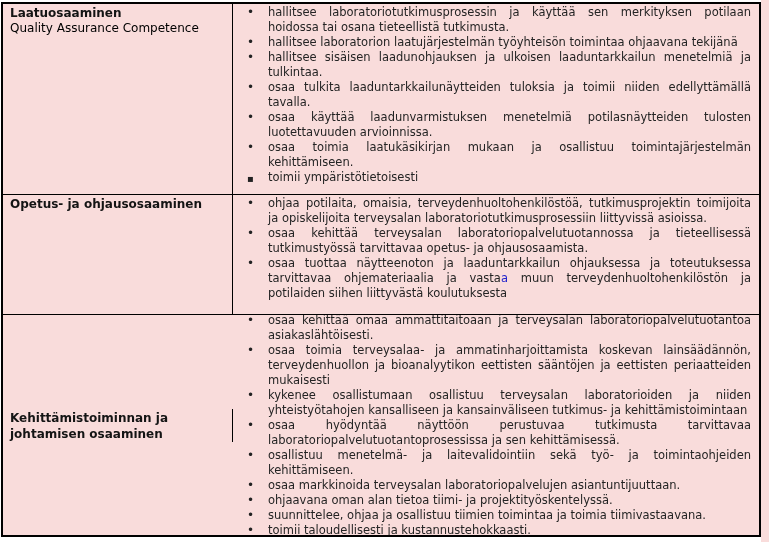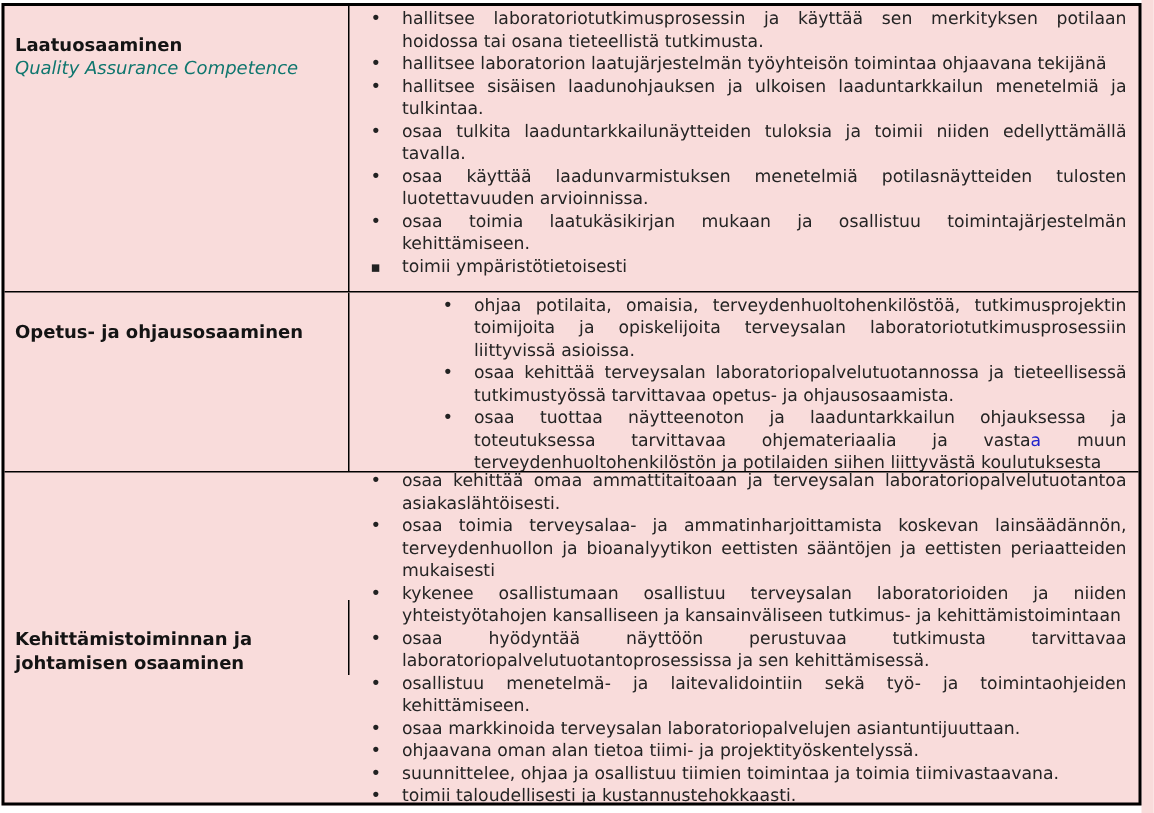"Laatuosaaminen" .cell-left { padding: 18px 6px 0 7px -> 1px 6px 0 7px }
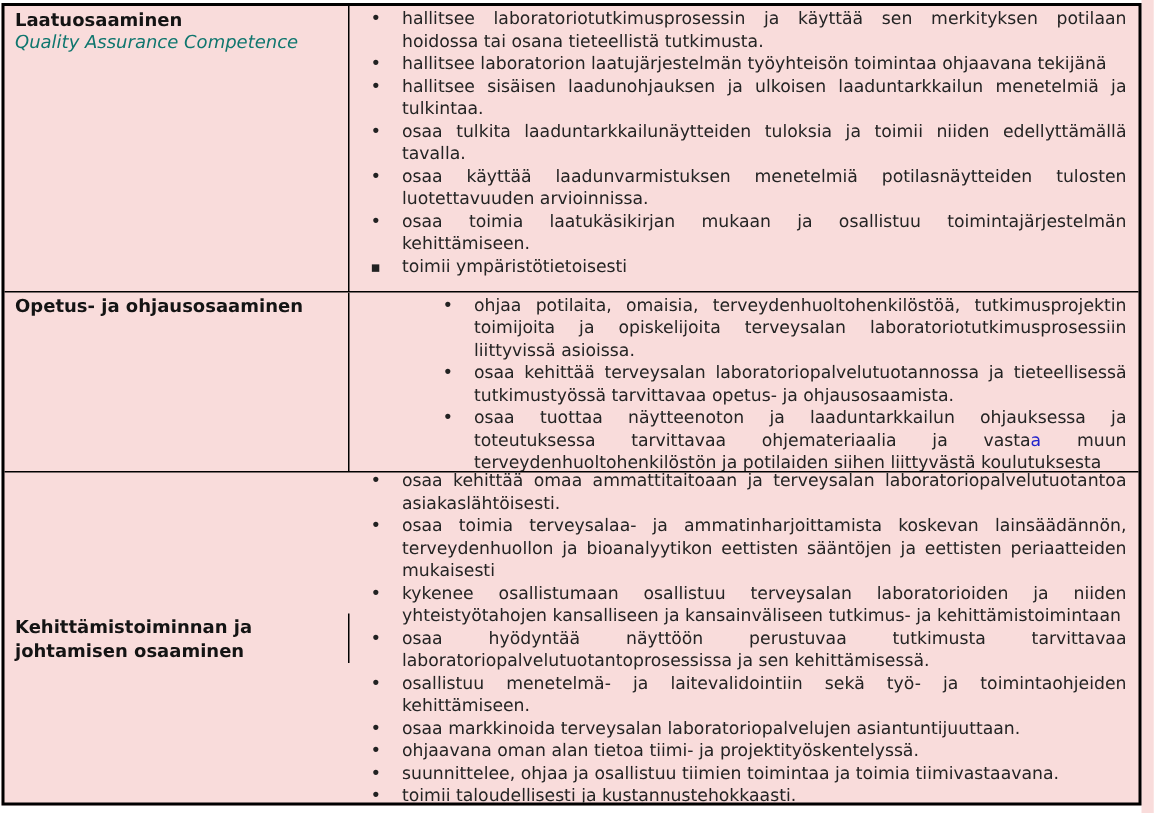"Quality Assurance Competence" .title-en { color: #0f766e -> #000000; font-style: italic -> none }
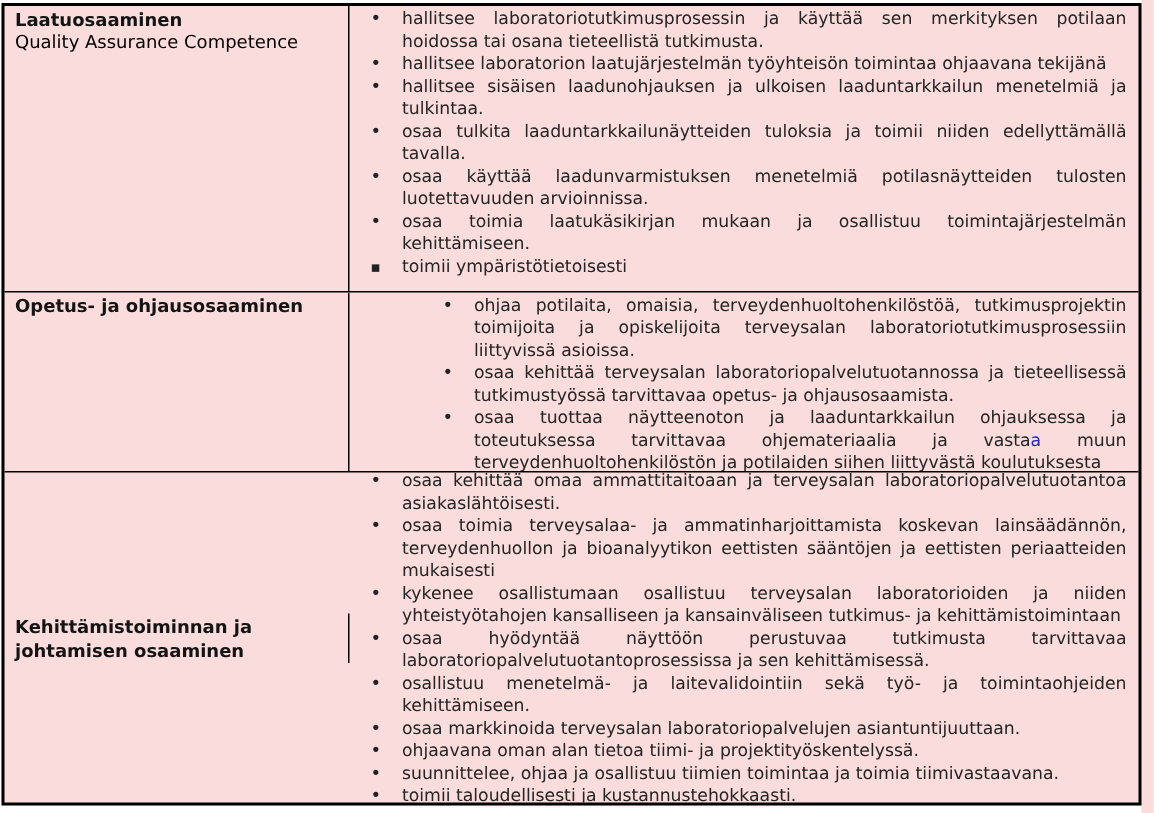"Opetus- ja ohjausosaaminen" .trow.row2 { gap: 48px -> none }
